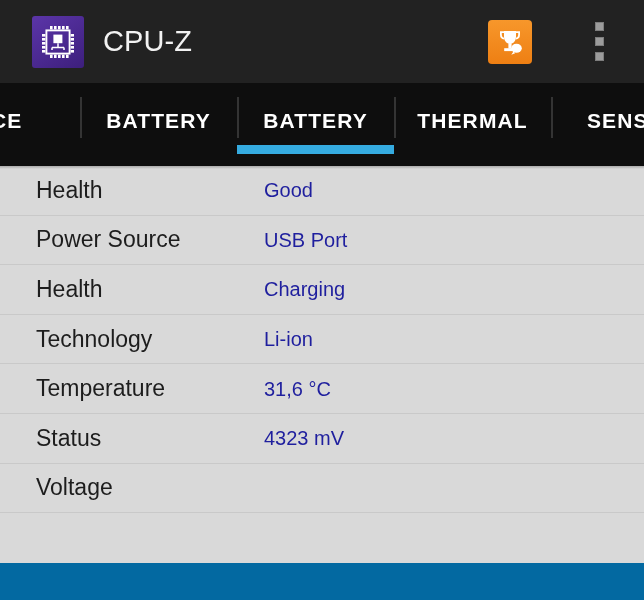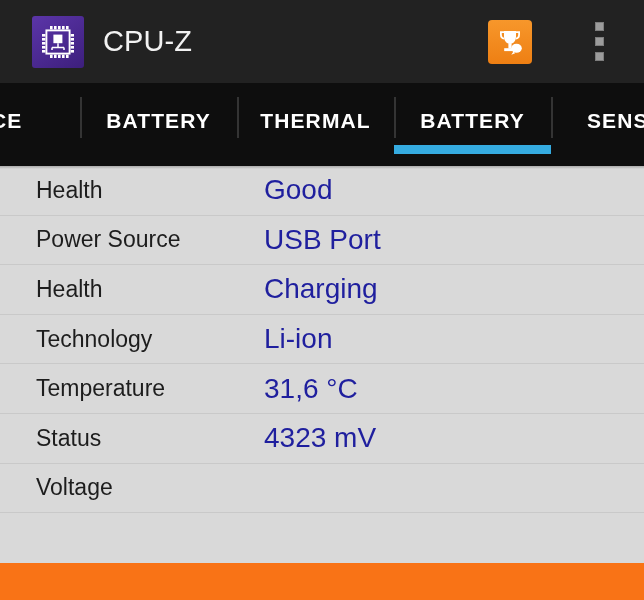"THERMAL" div.tab { order: before "BATTERY" -> after "BATTERY" }
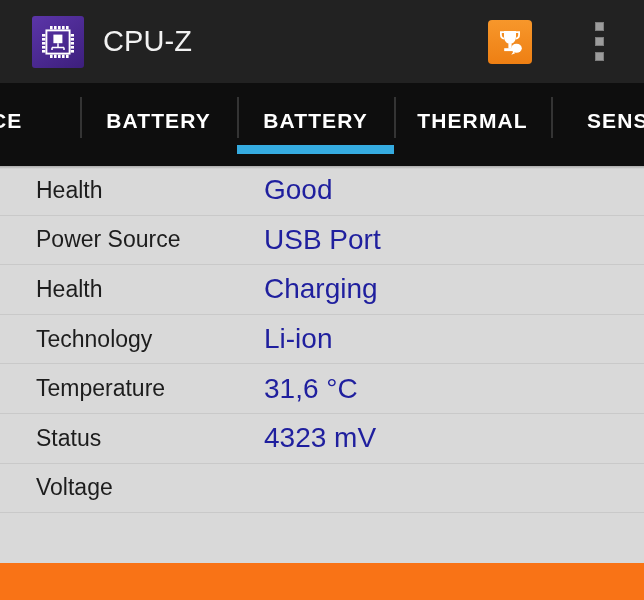"Health" .table { background: #f97316 -> #0369a1 }
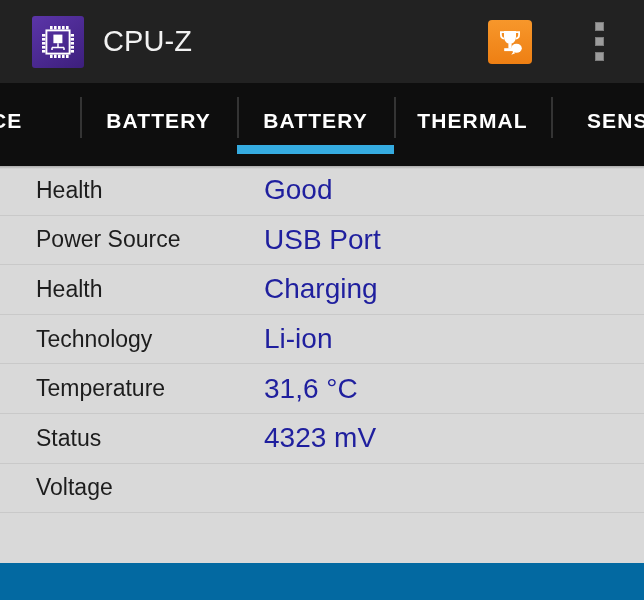"Good" .row-value { font-size: 28px -> 20px }
